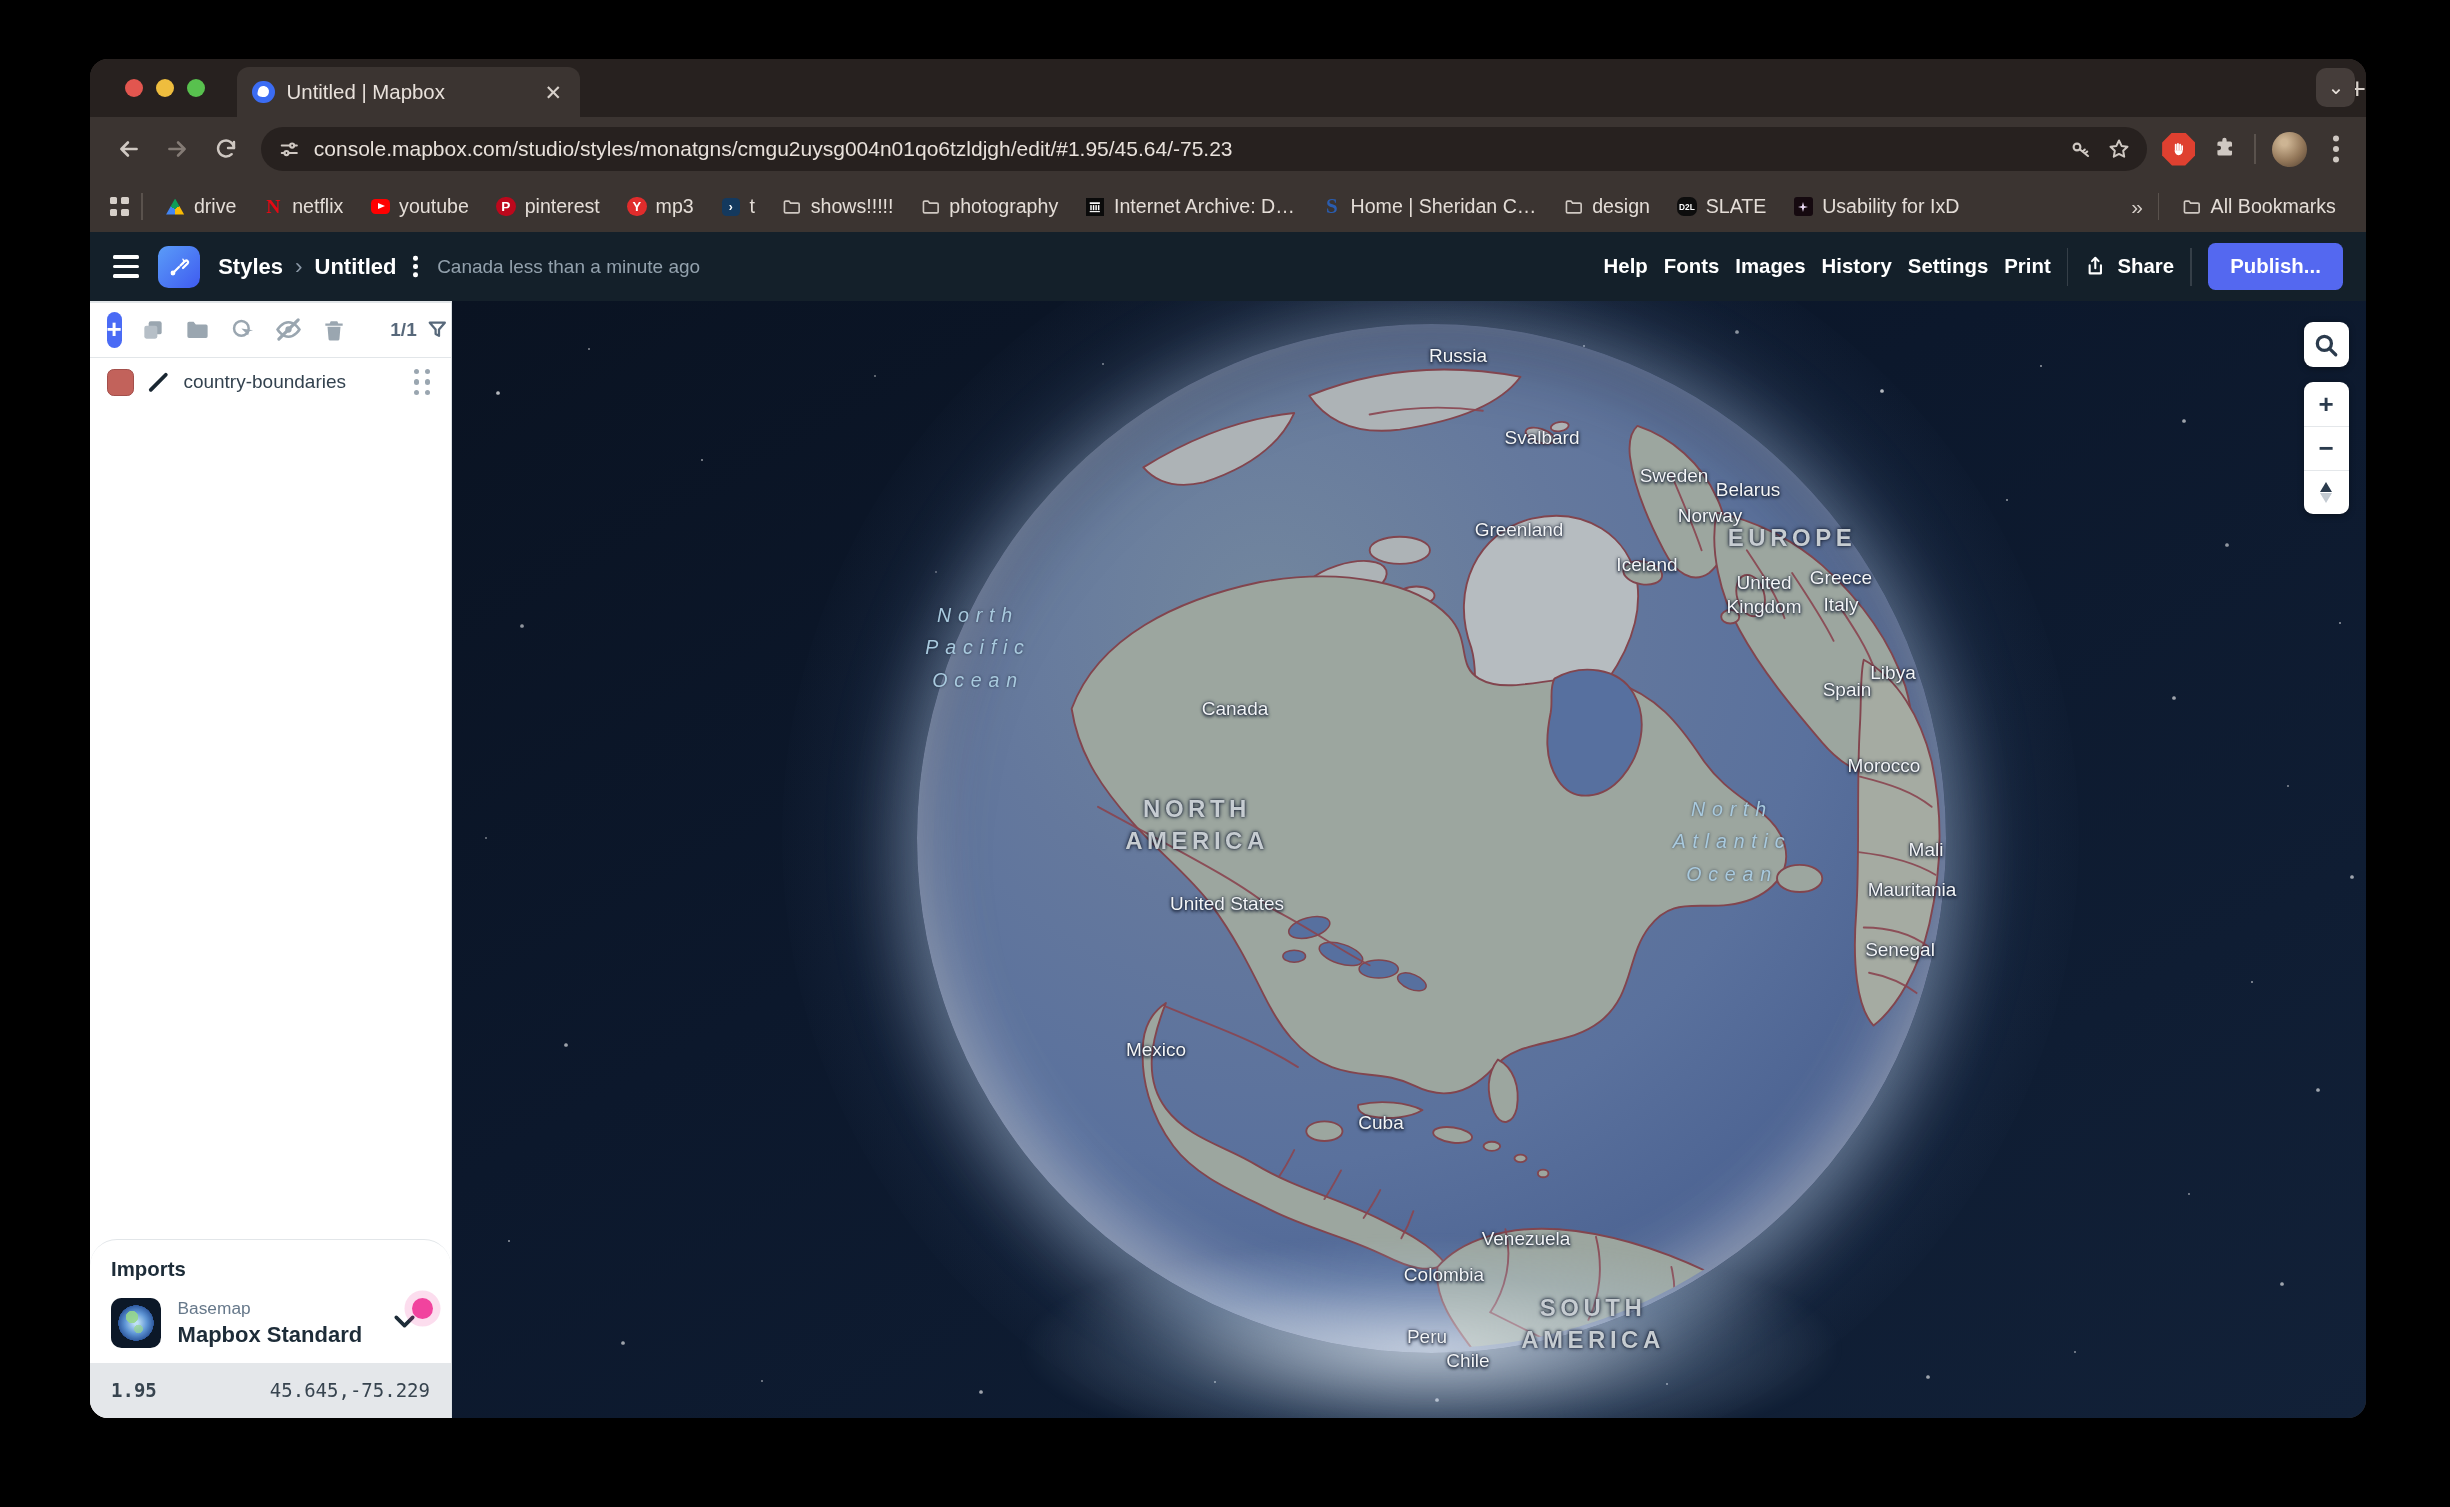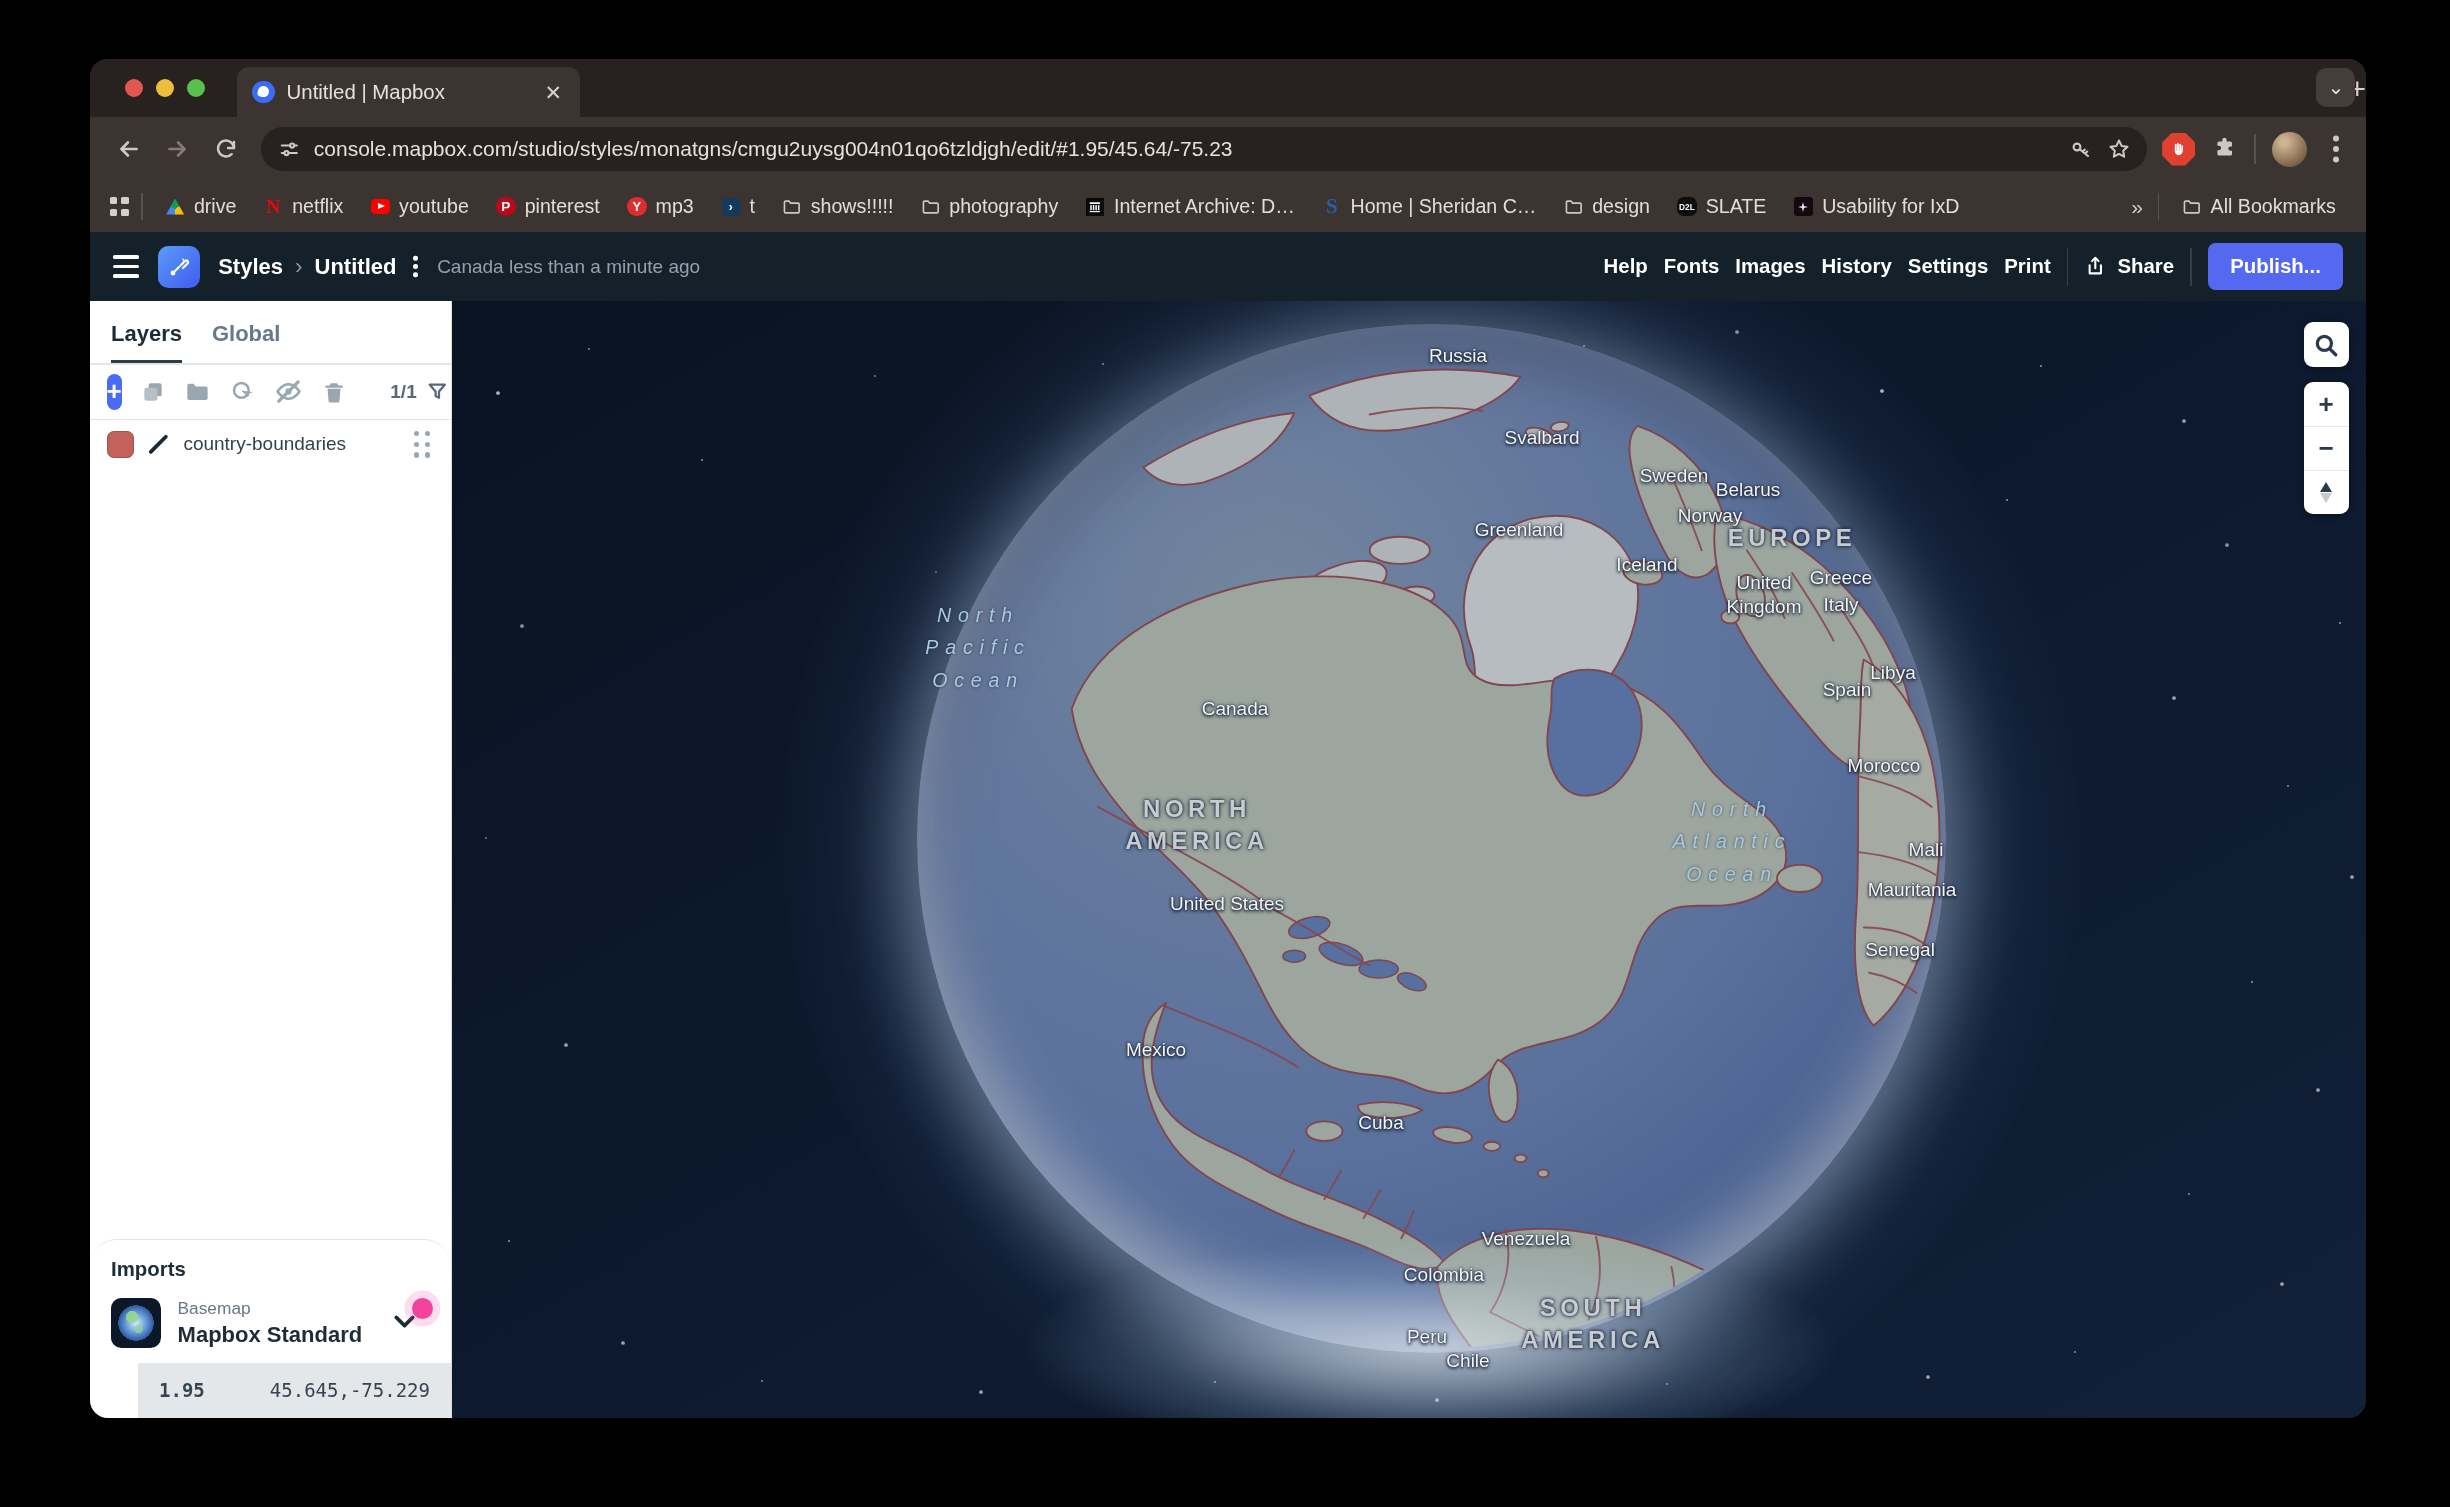"Layers" div.sb-tabs { html: <div> <span>Layers</span> <span>Global</span> </div> -> none }
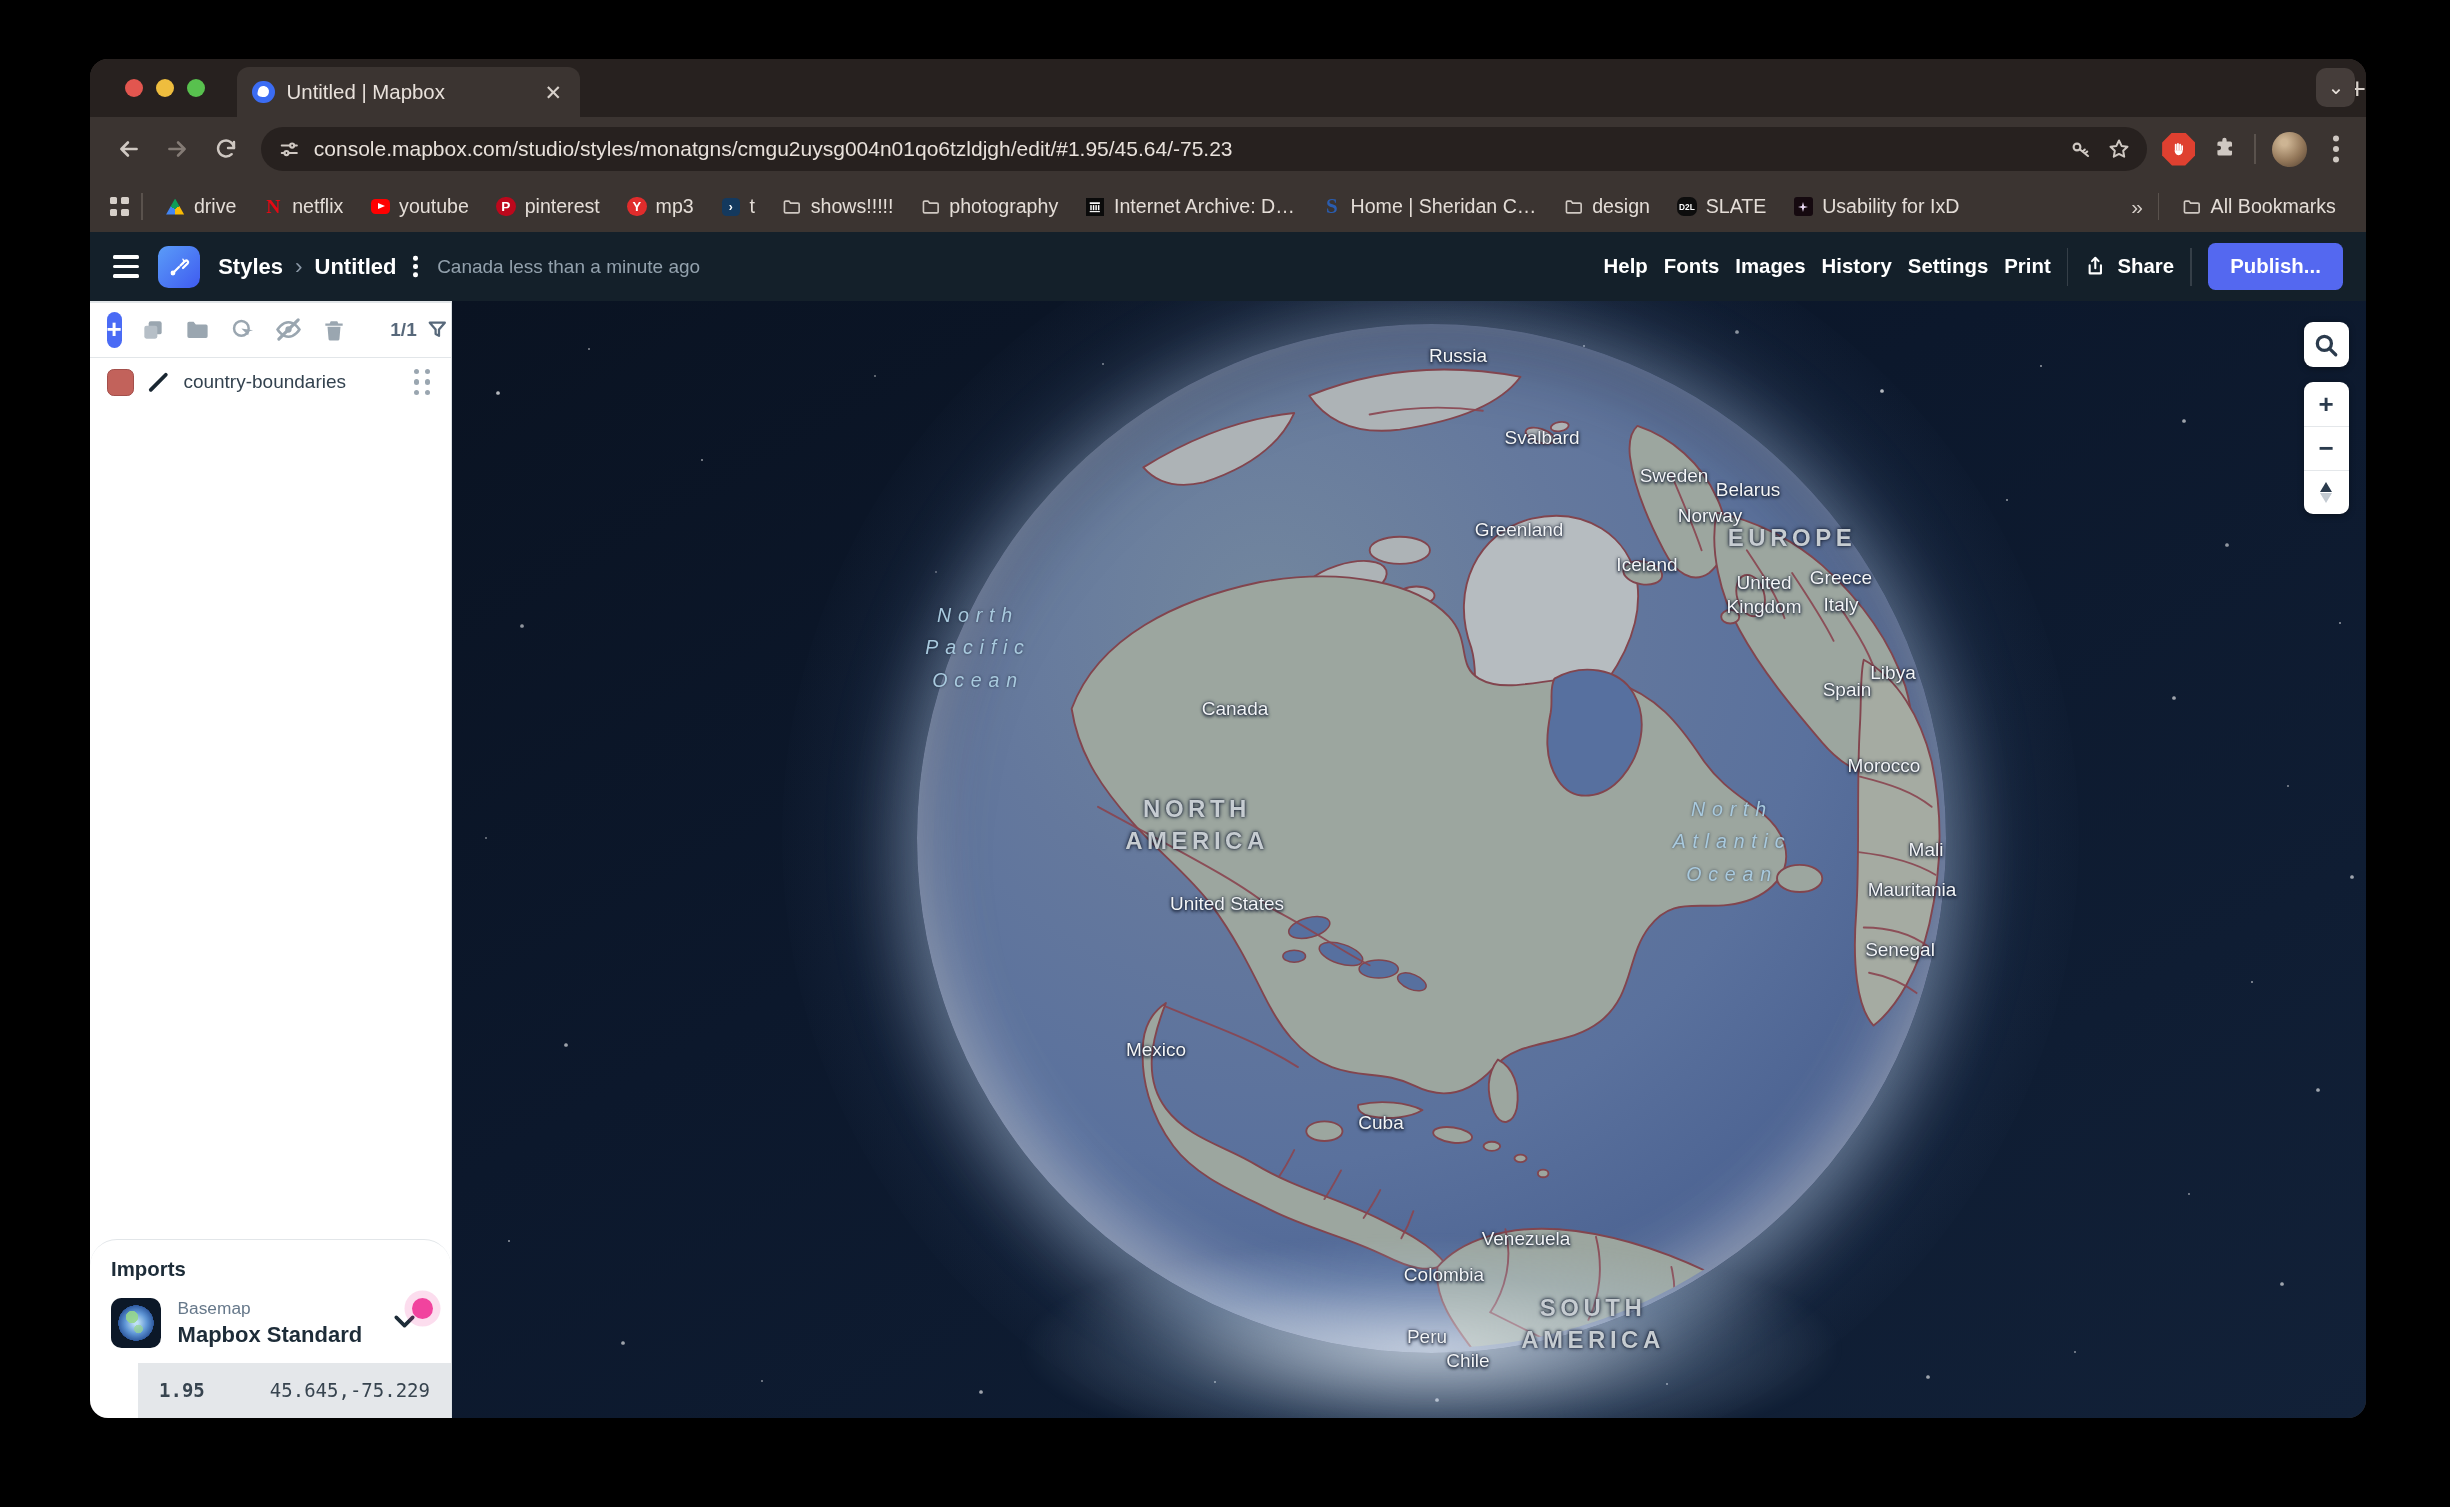"1.95" .statusbar { margin-left: 48px -> none }
